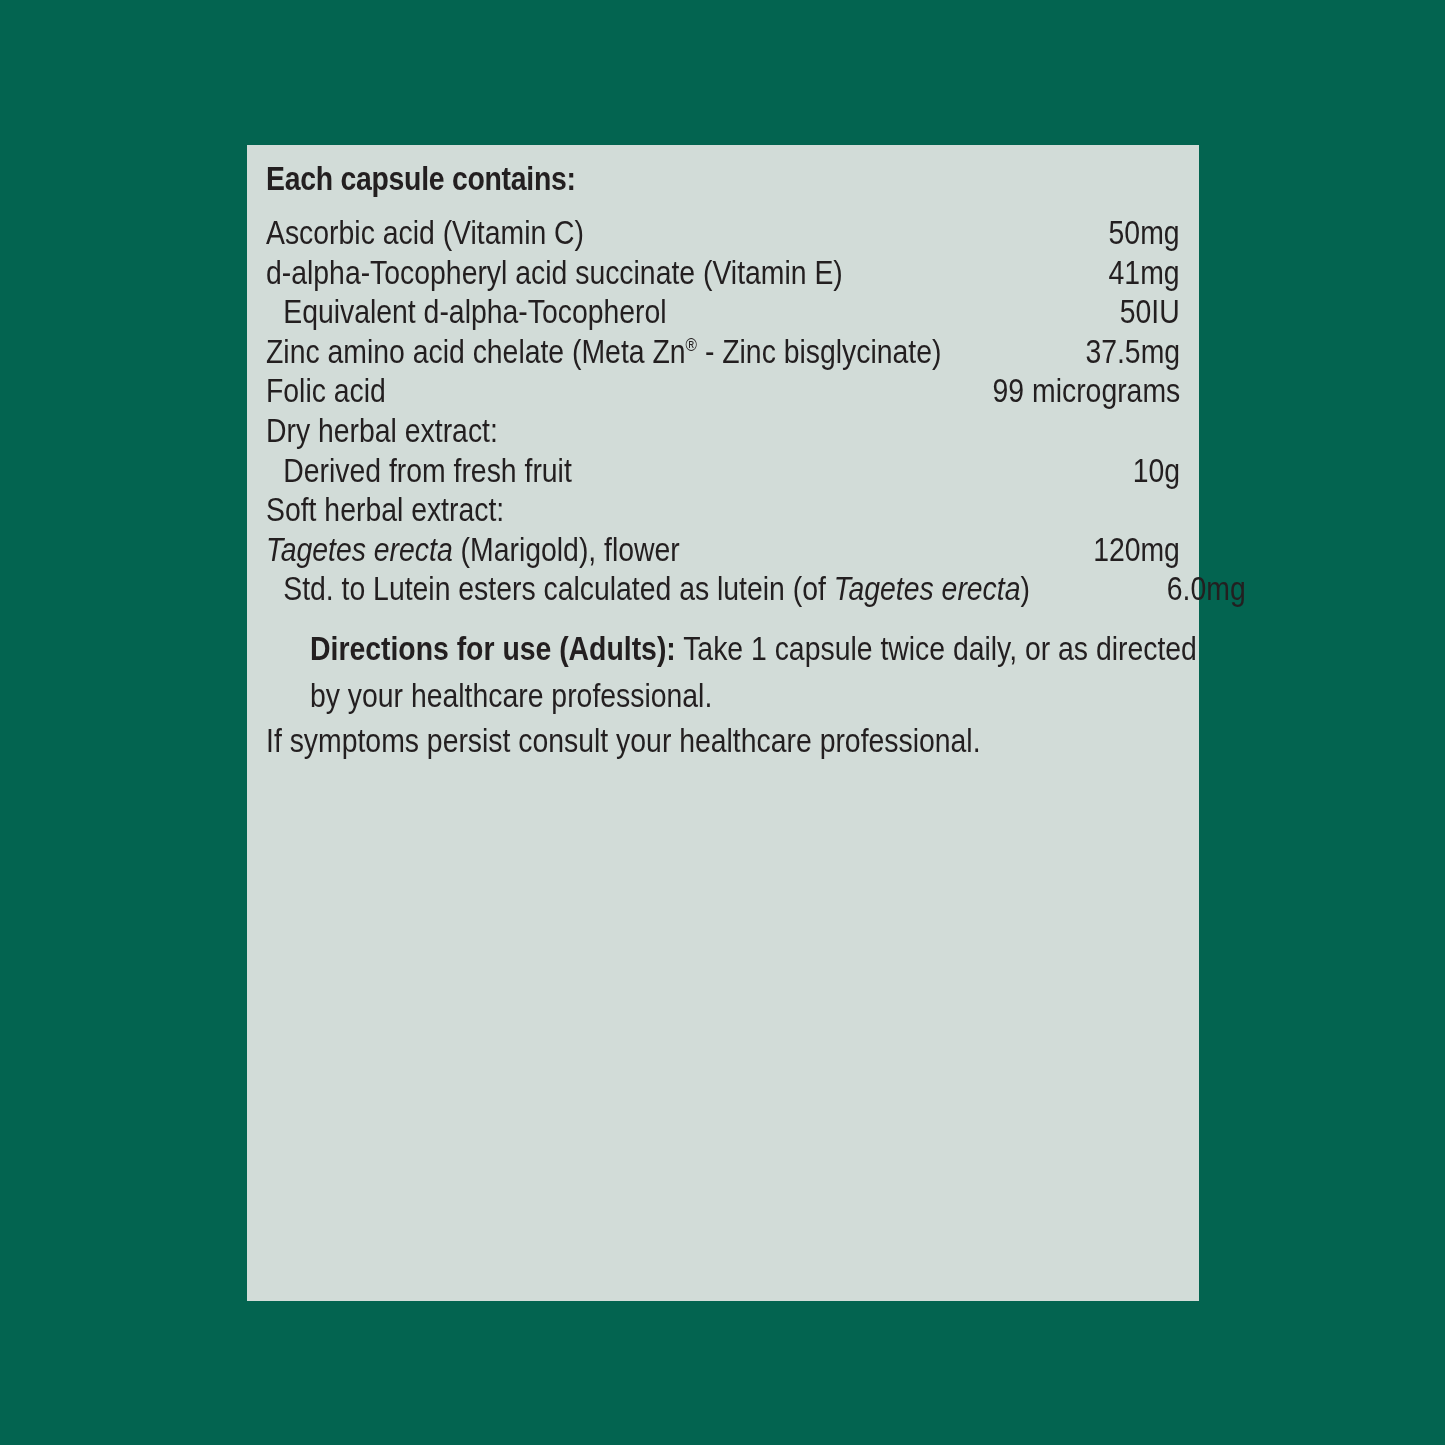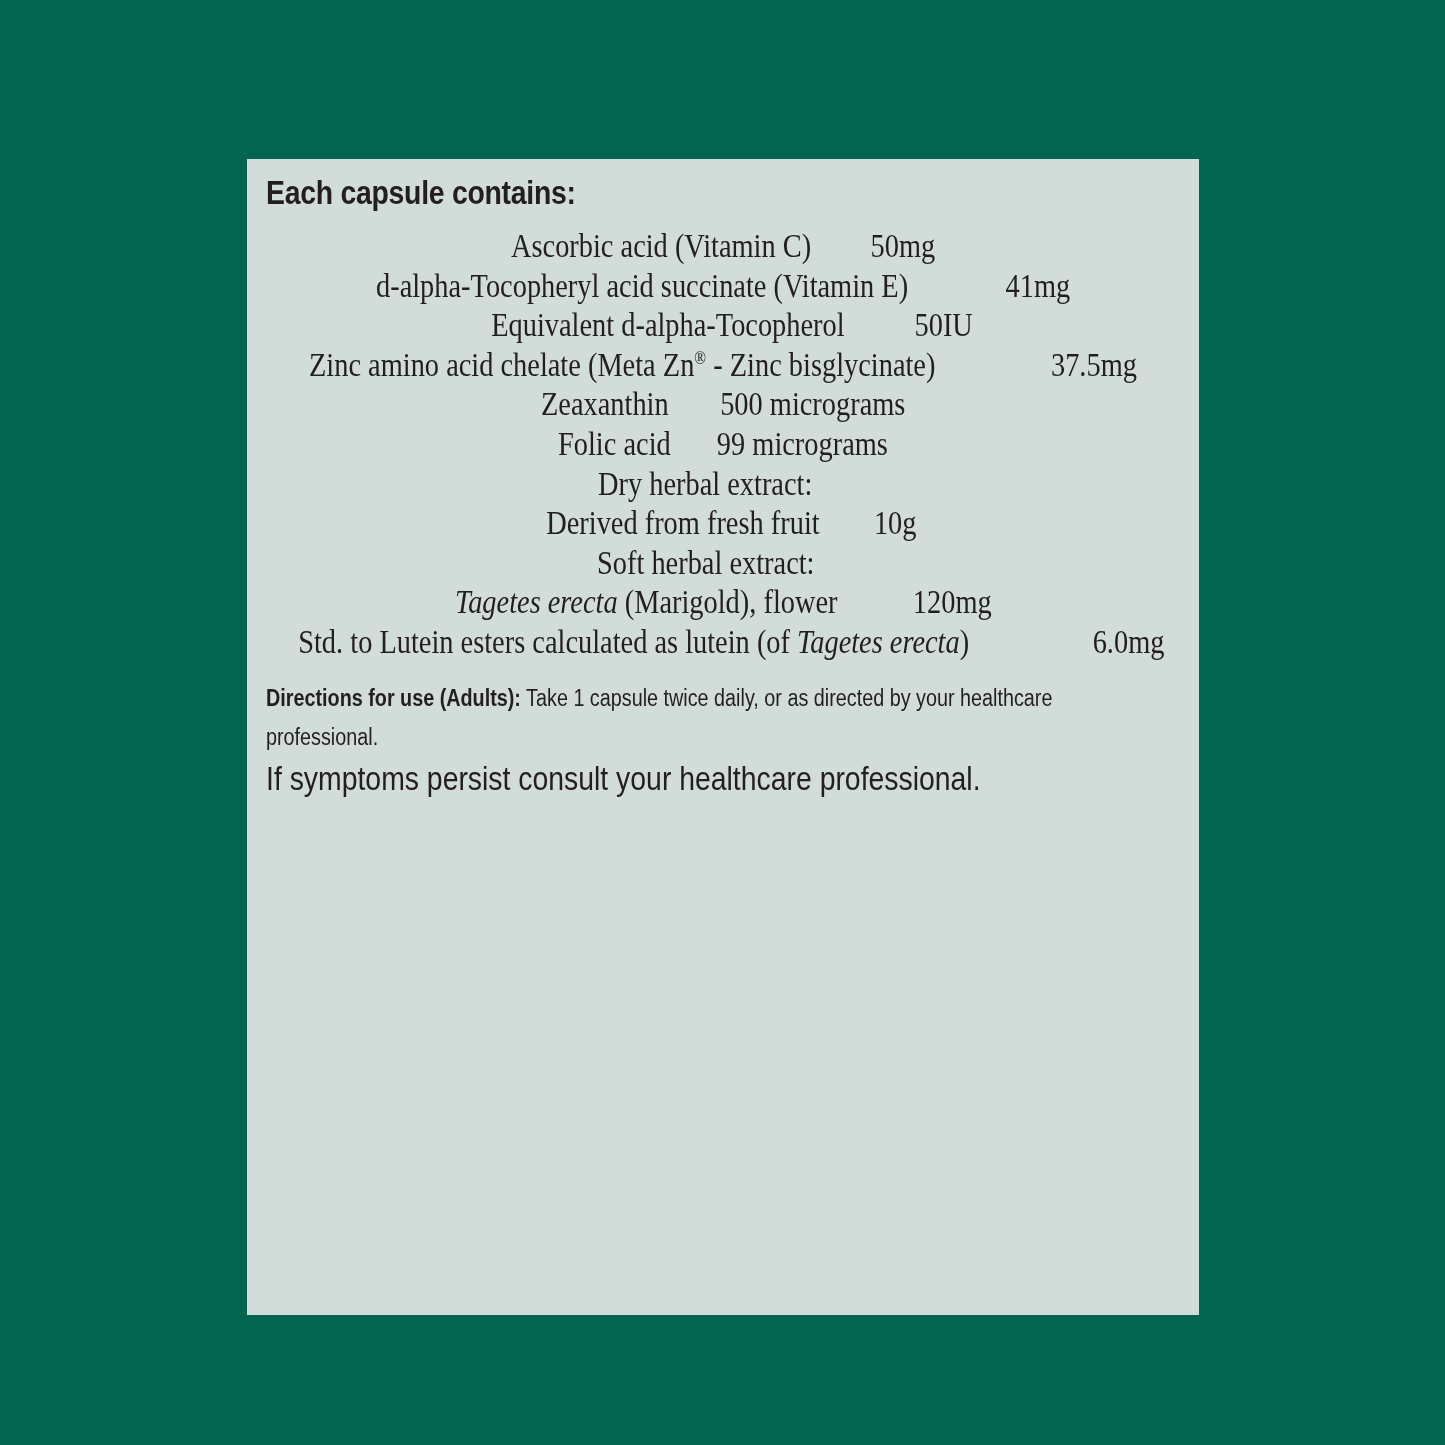"Each capsule contains:" .panel { top: 159px -> 145px }
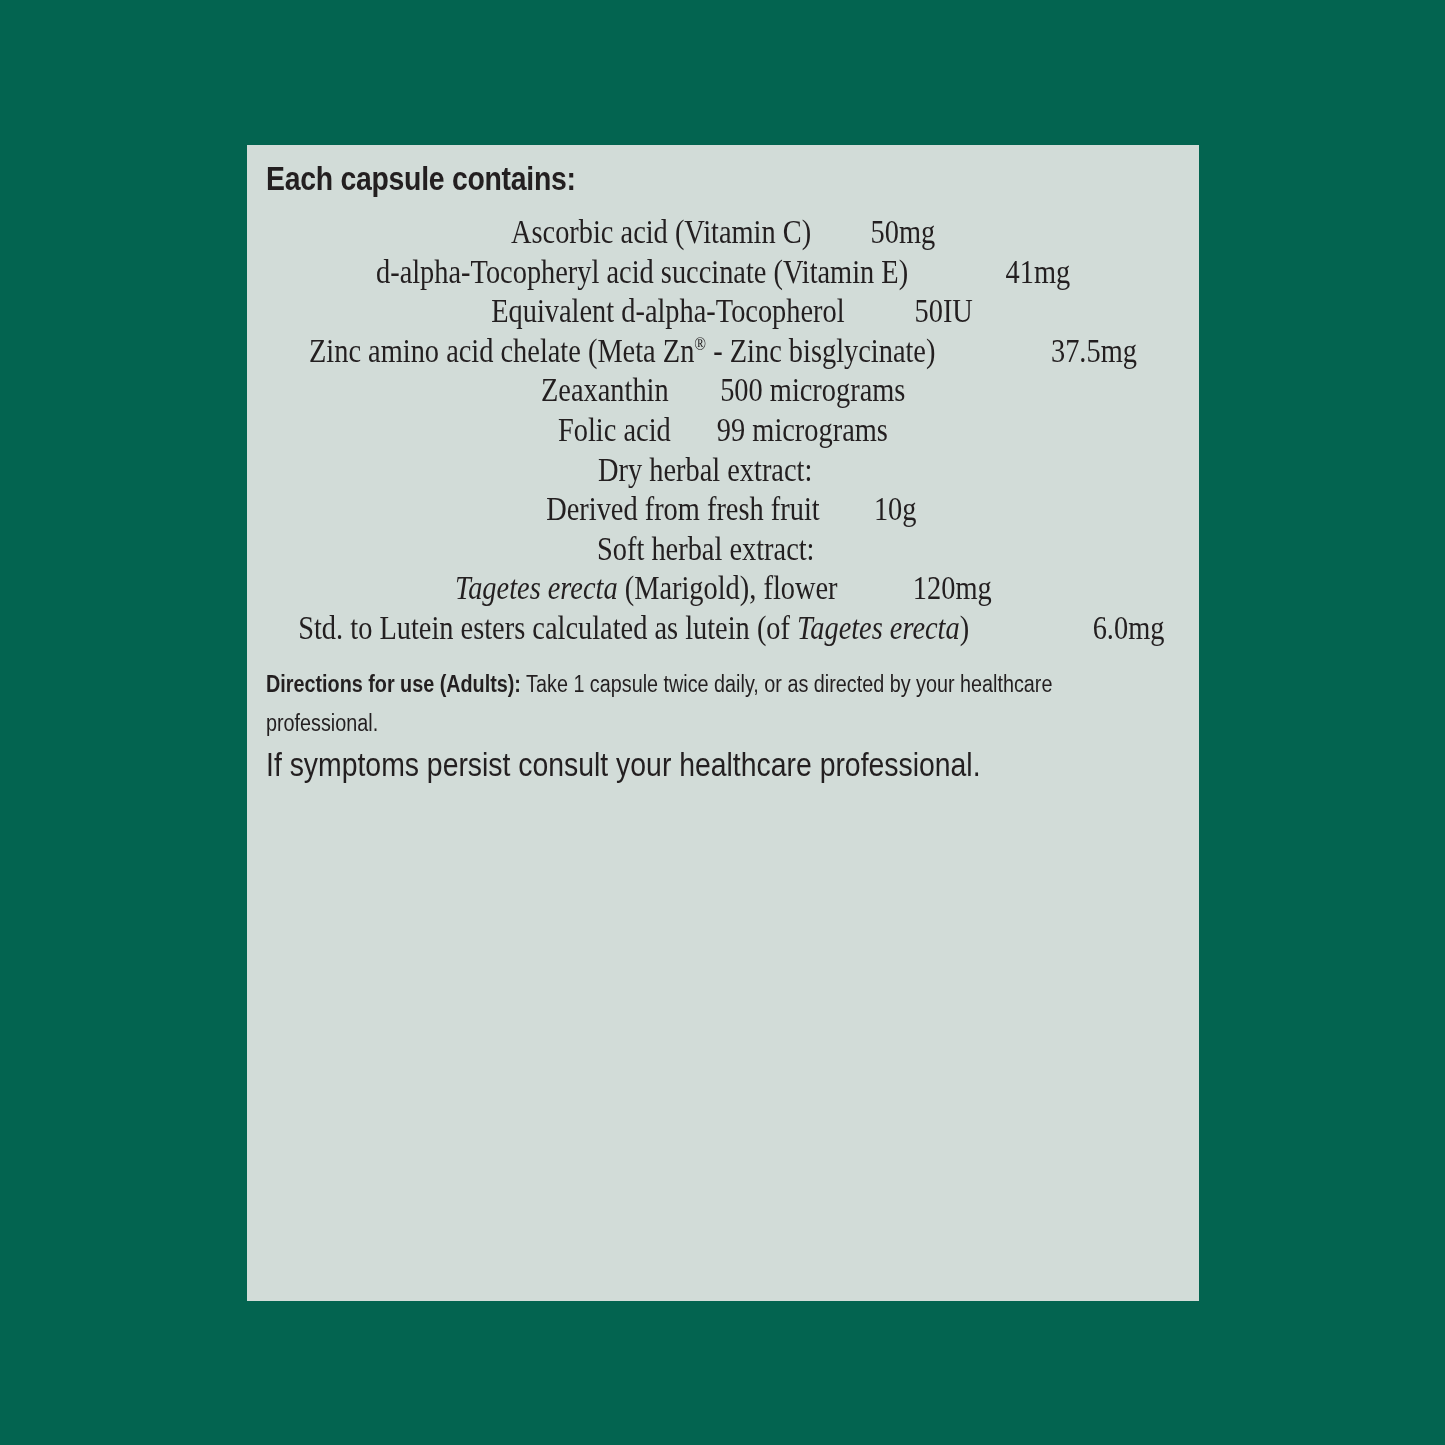"Ascorbic acid (Vitamin C)" .row { font-family: Liberation Serif, serif -> none; justify-content: center -> space-between }
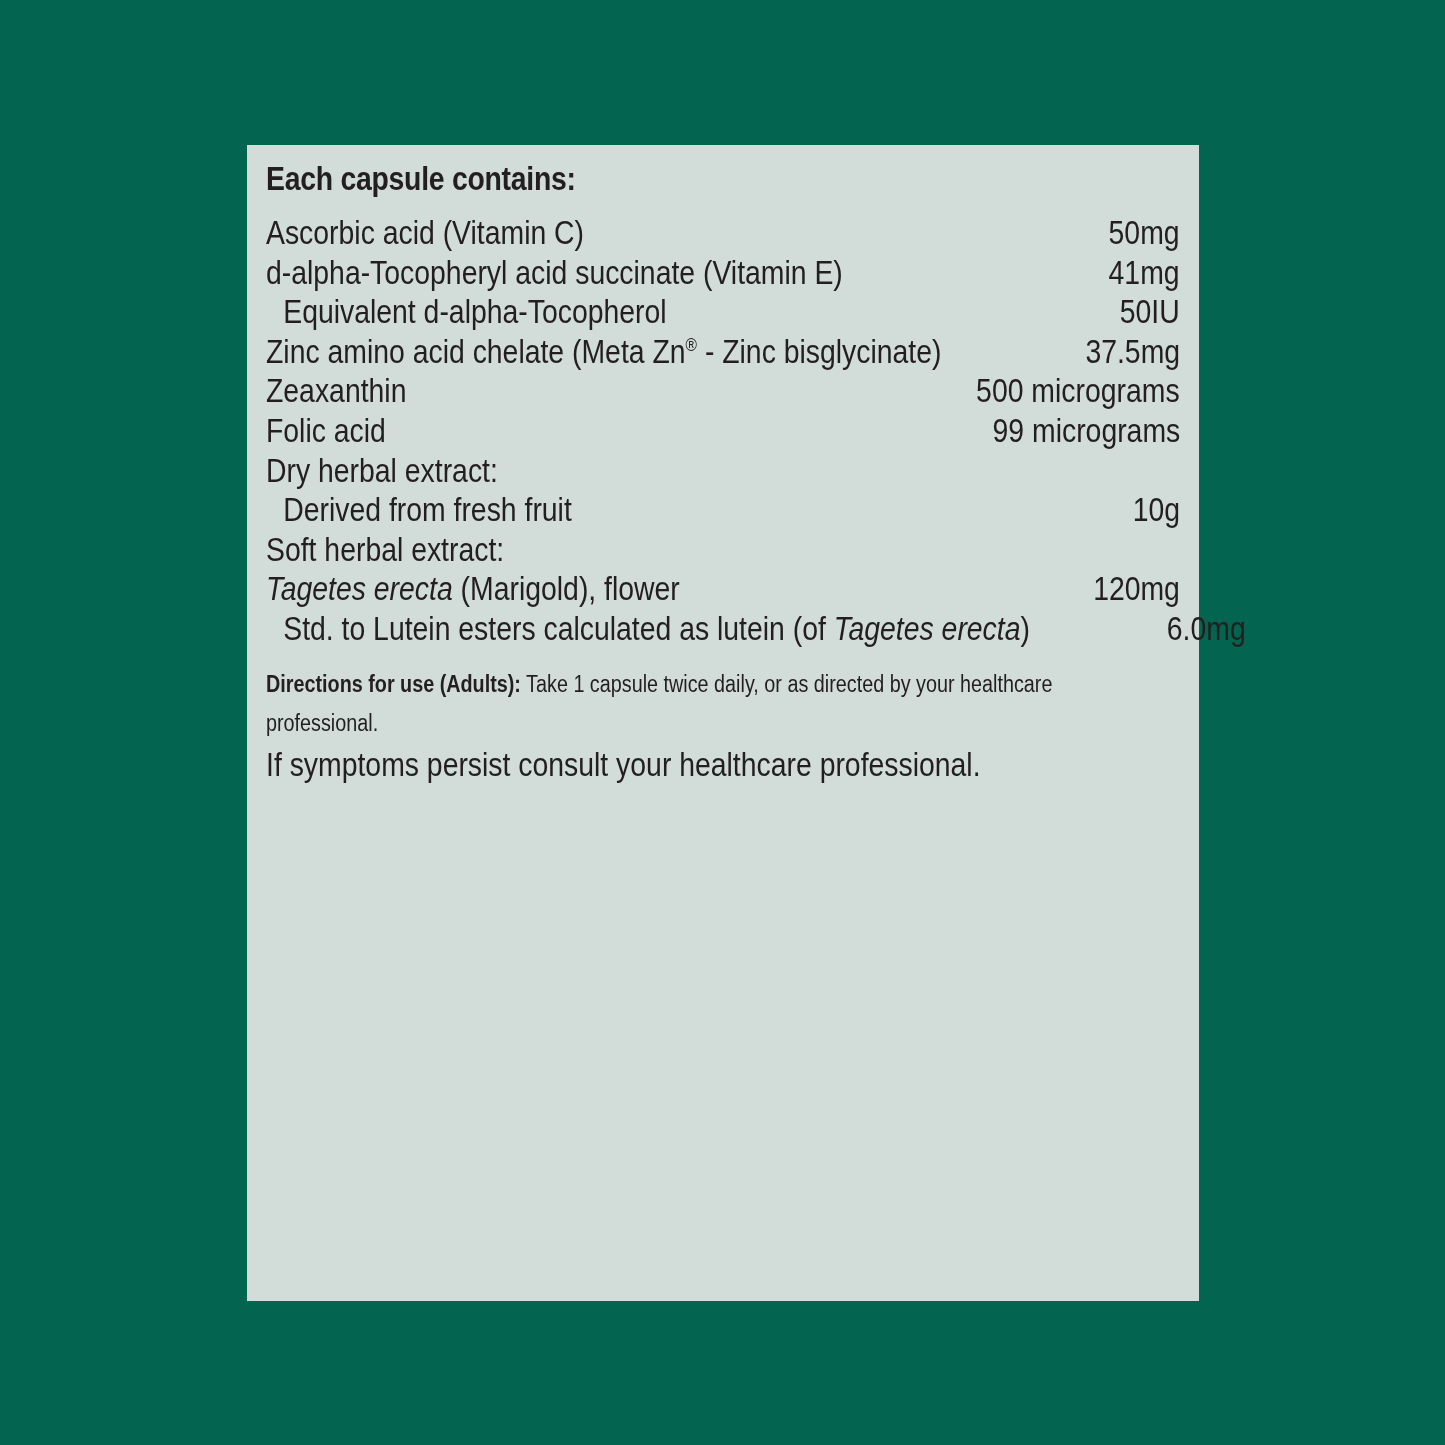"Zeaxanthin" div.row { html: <div> <span>Zeaxanthin</span> <span>500 micrograms</span> </div> -> none }
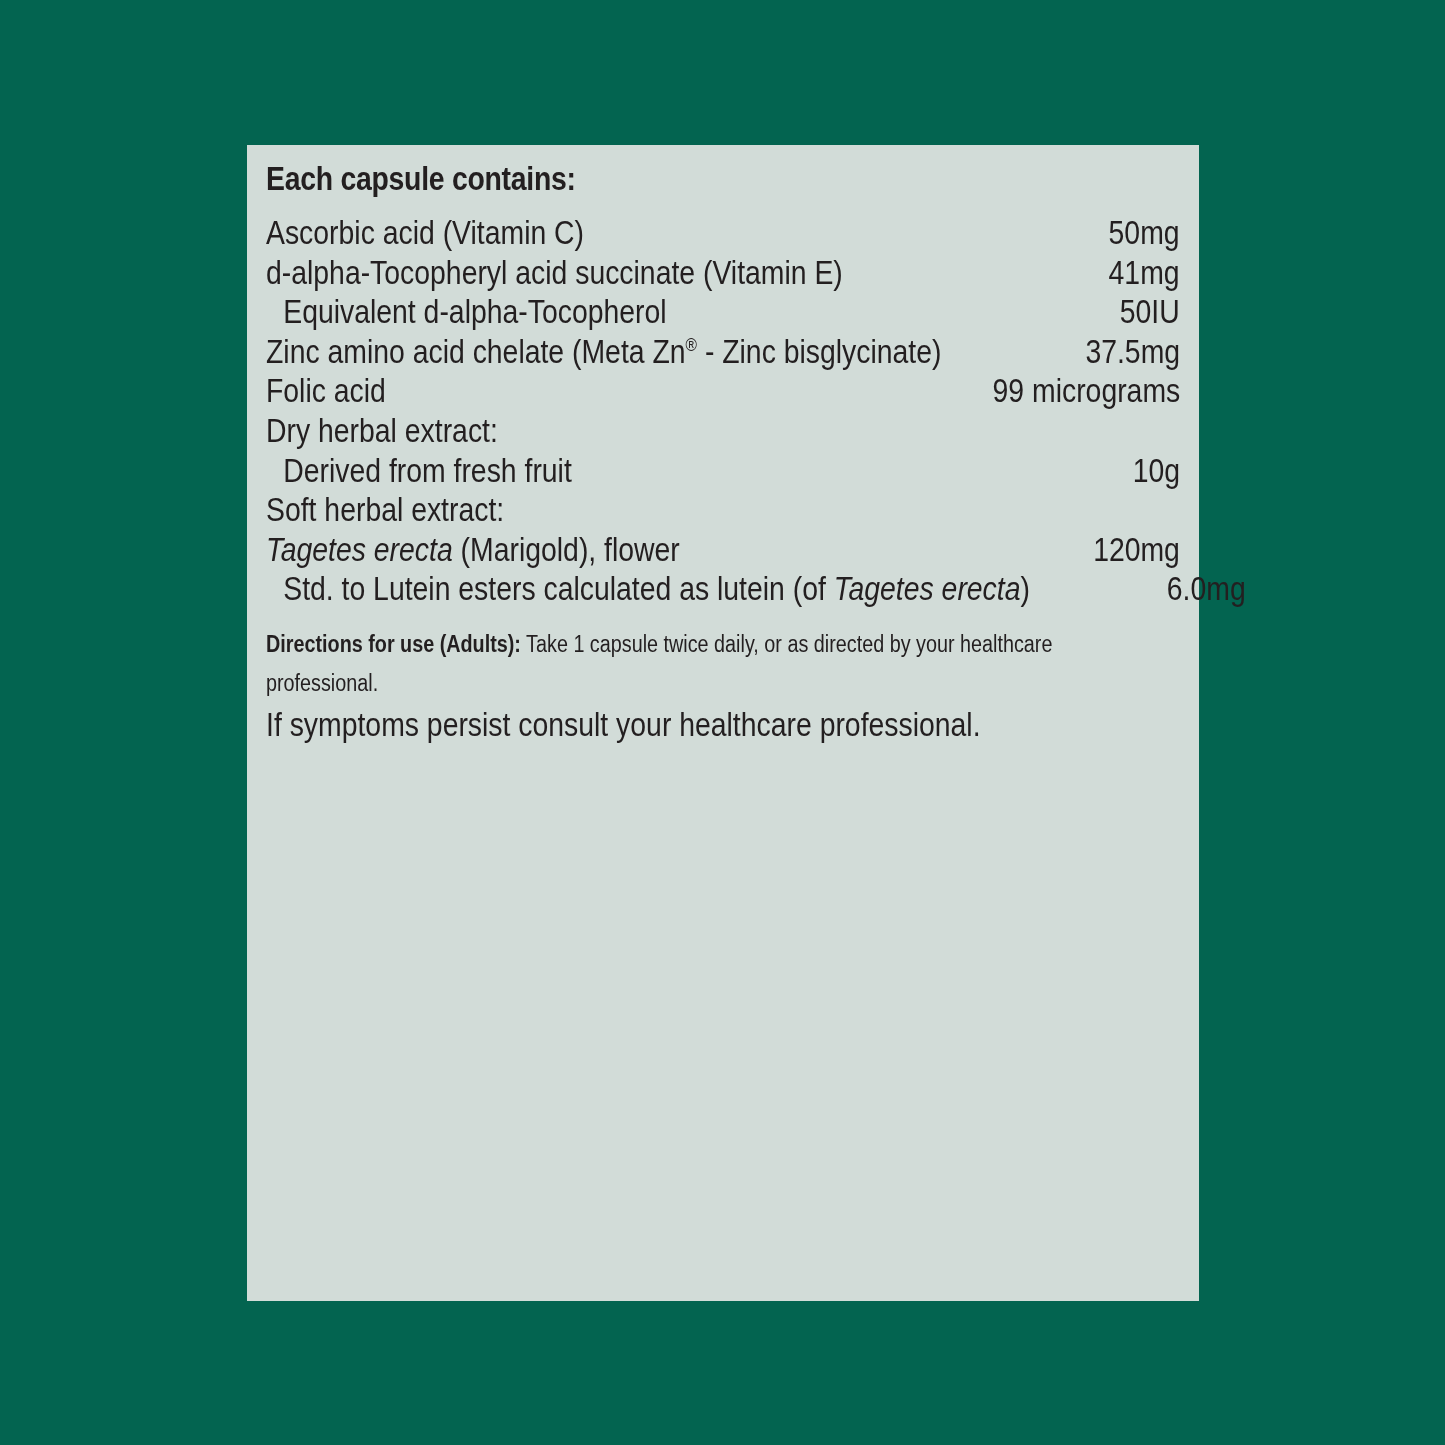"Directions for use (Adults): Take" .directions { font-size: 23px -> 33px; line-height: 39px -> 47px; margin-left: none -> 44px }
